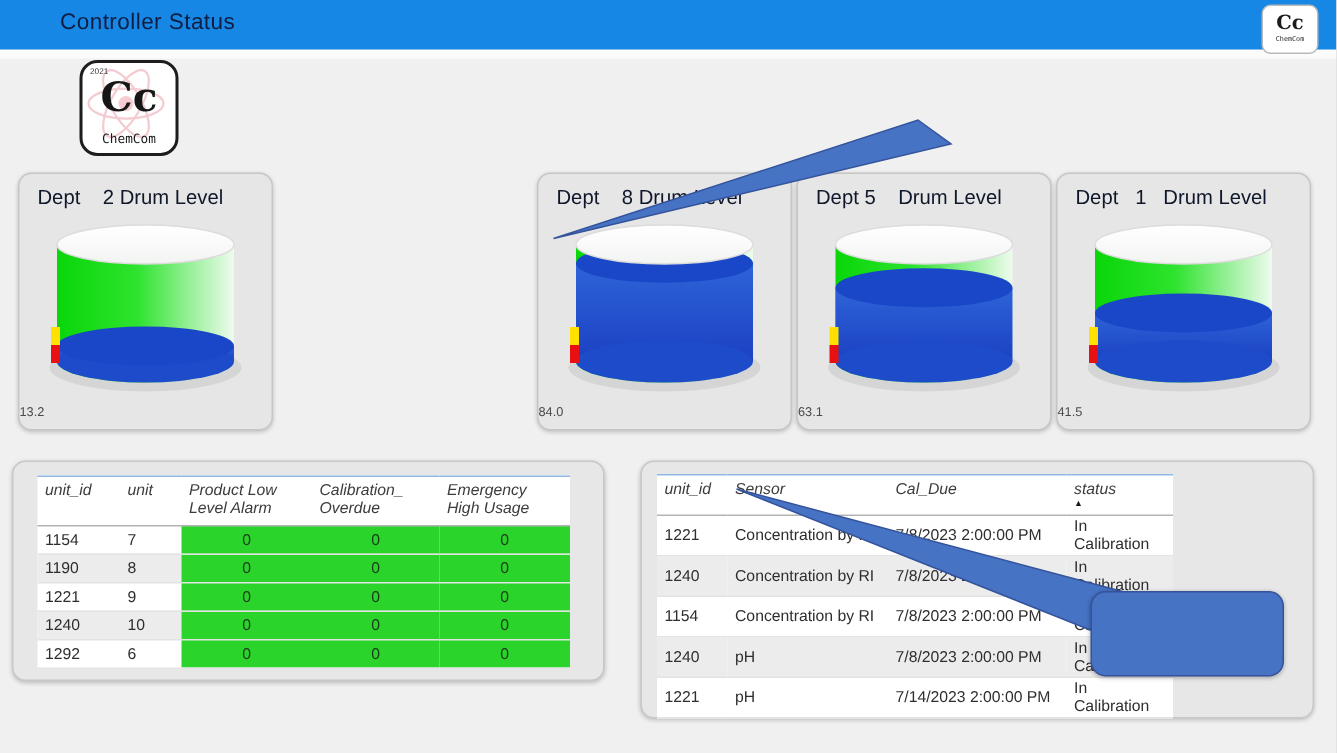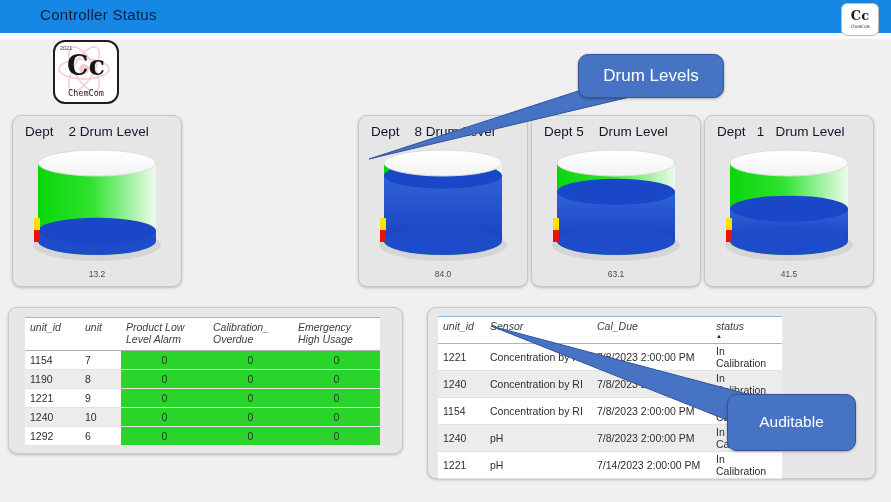"Drum Levels" div.callout { html: <div> <div>Drum Levels</div> </div> -> none }
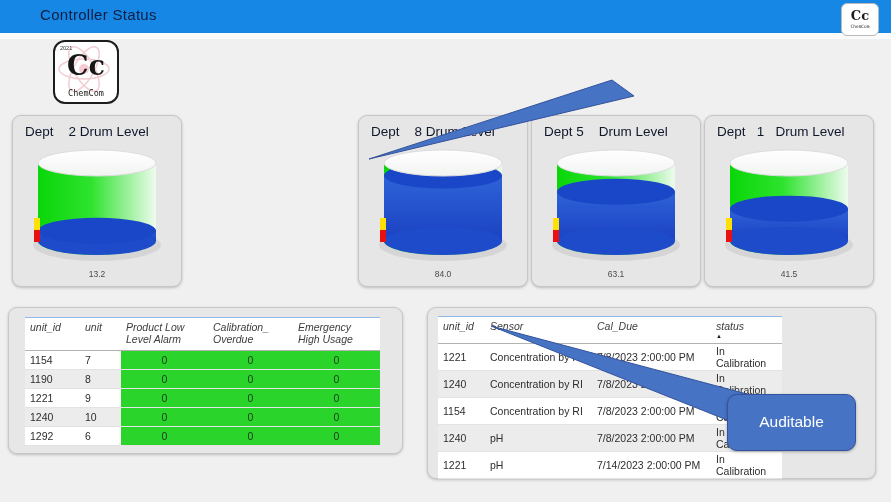"13.2" .drum-value { text-align: center -> none }
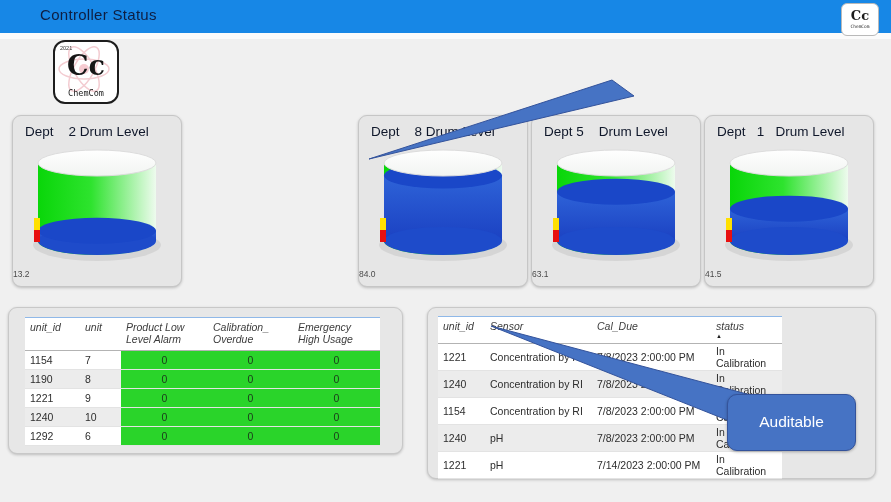"Auditable" div { html: <div>Auditable</div> -> none }
